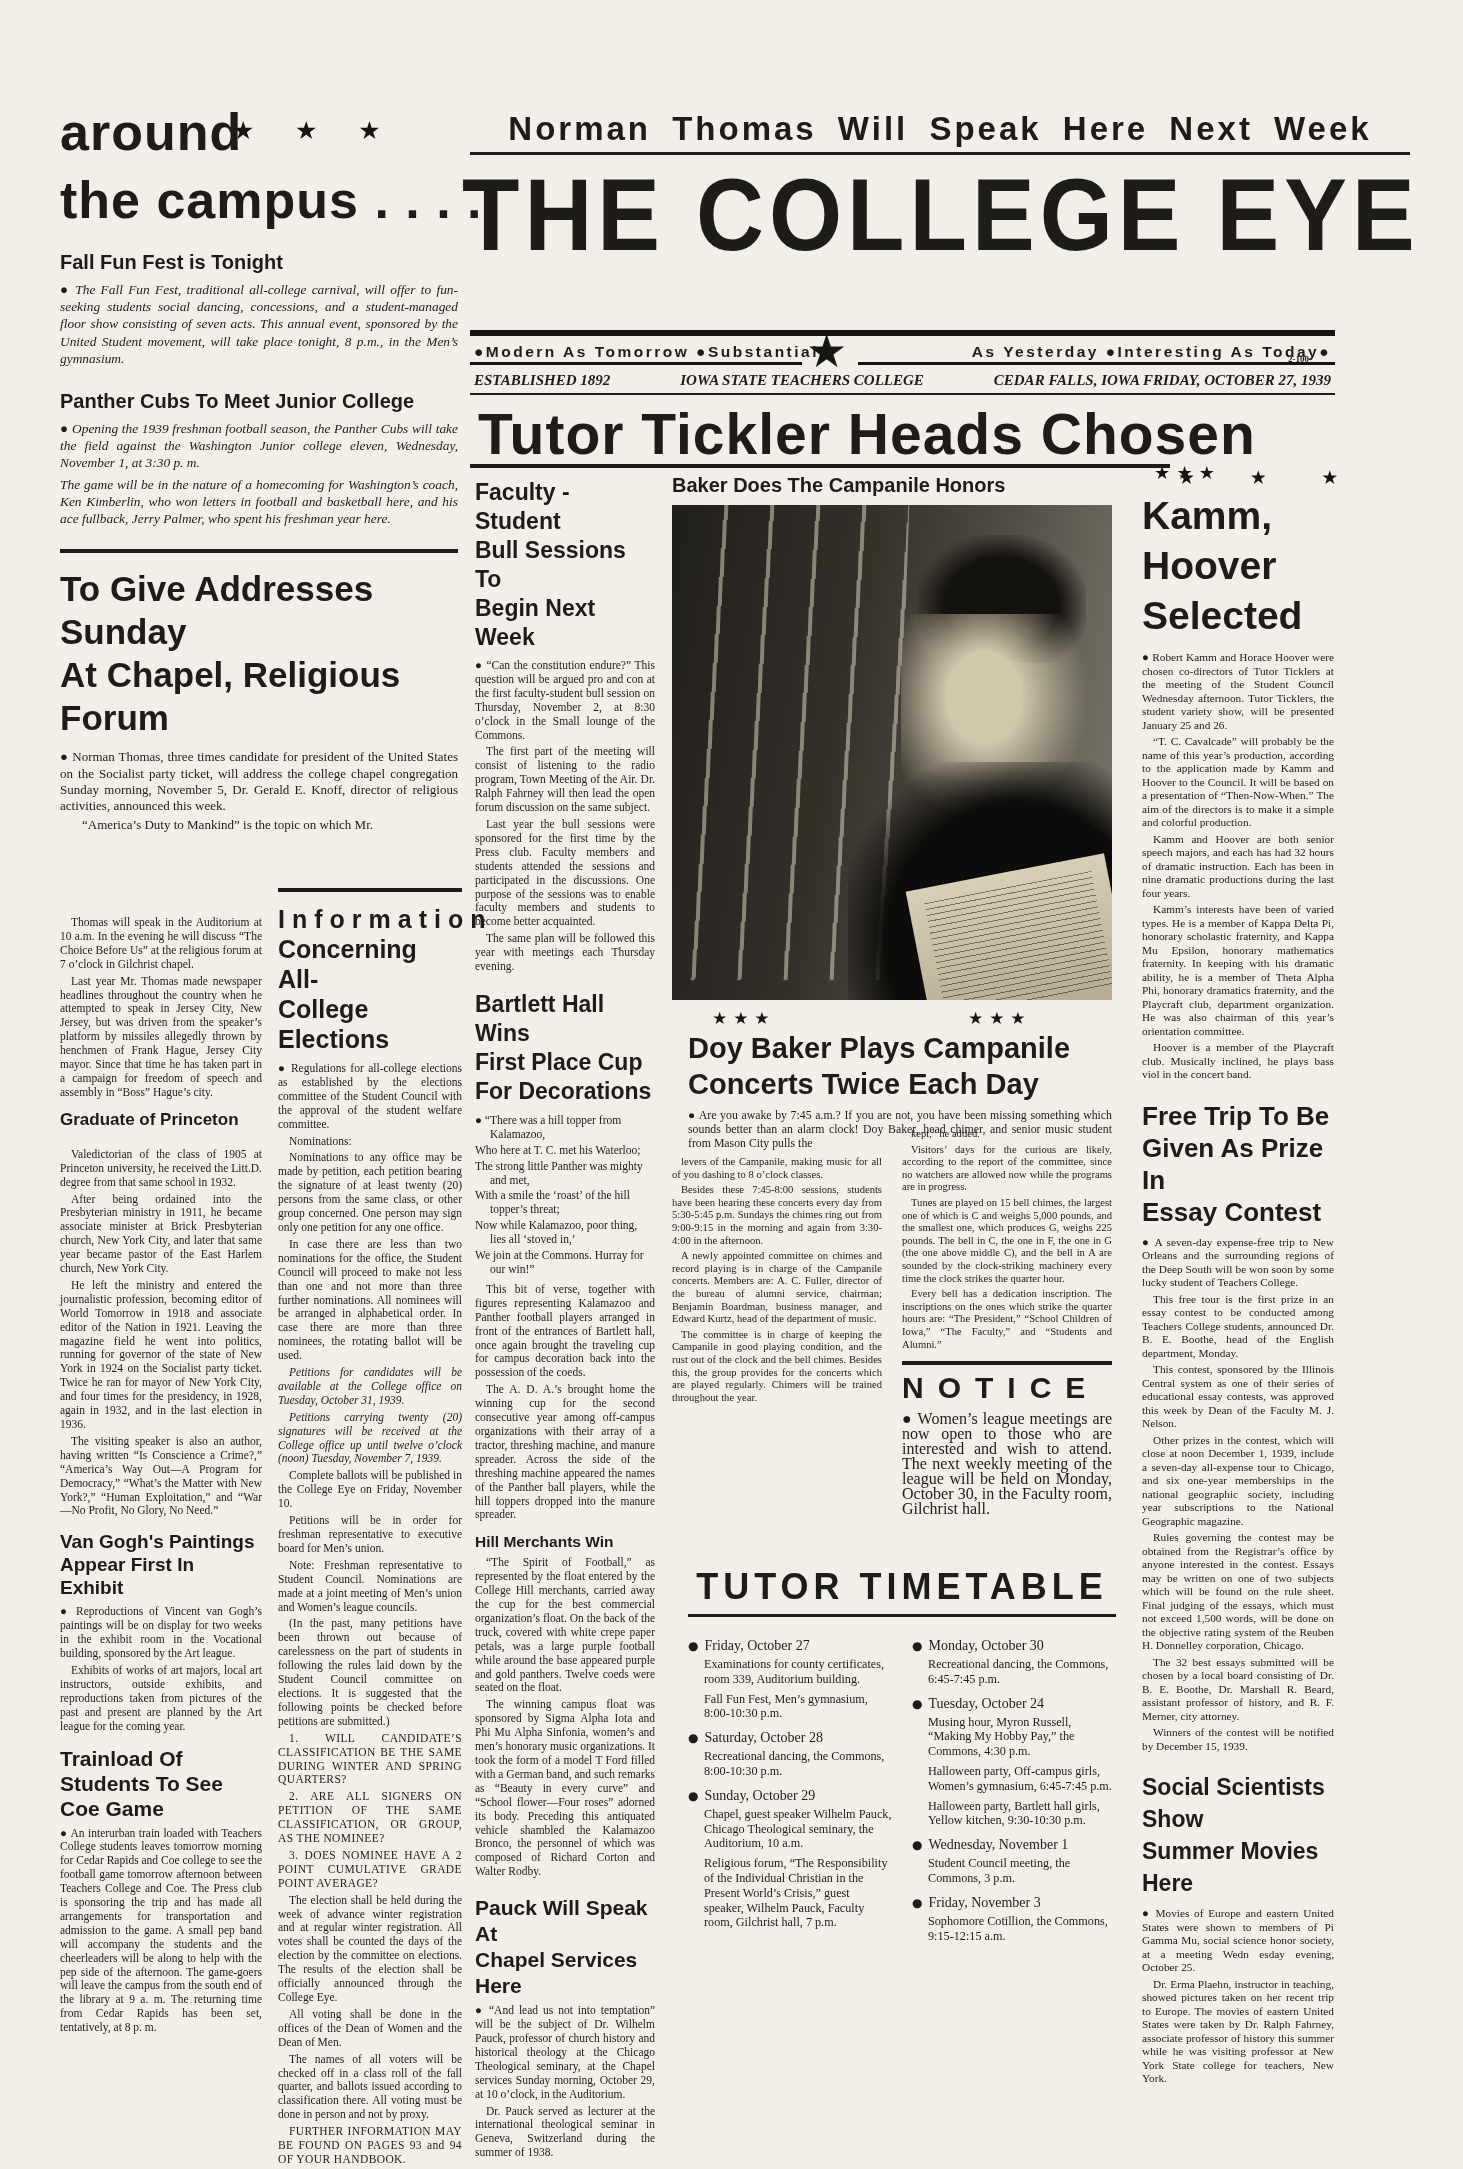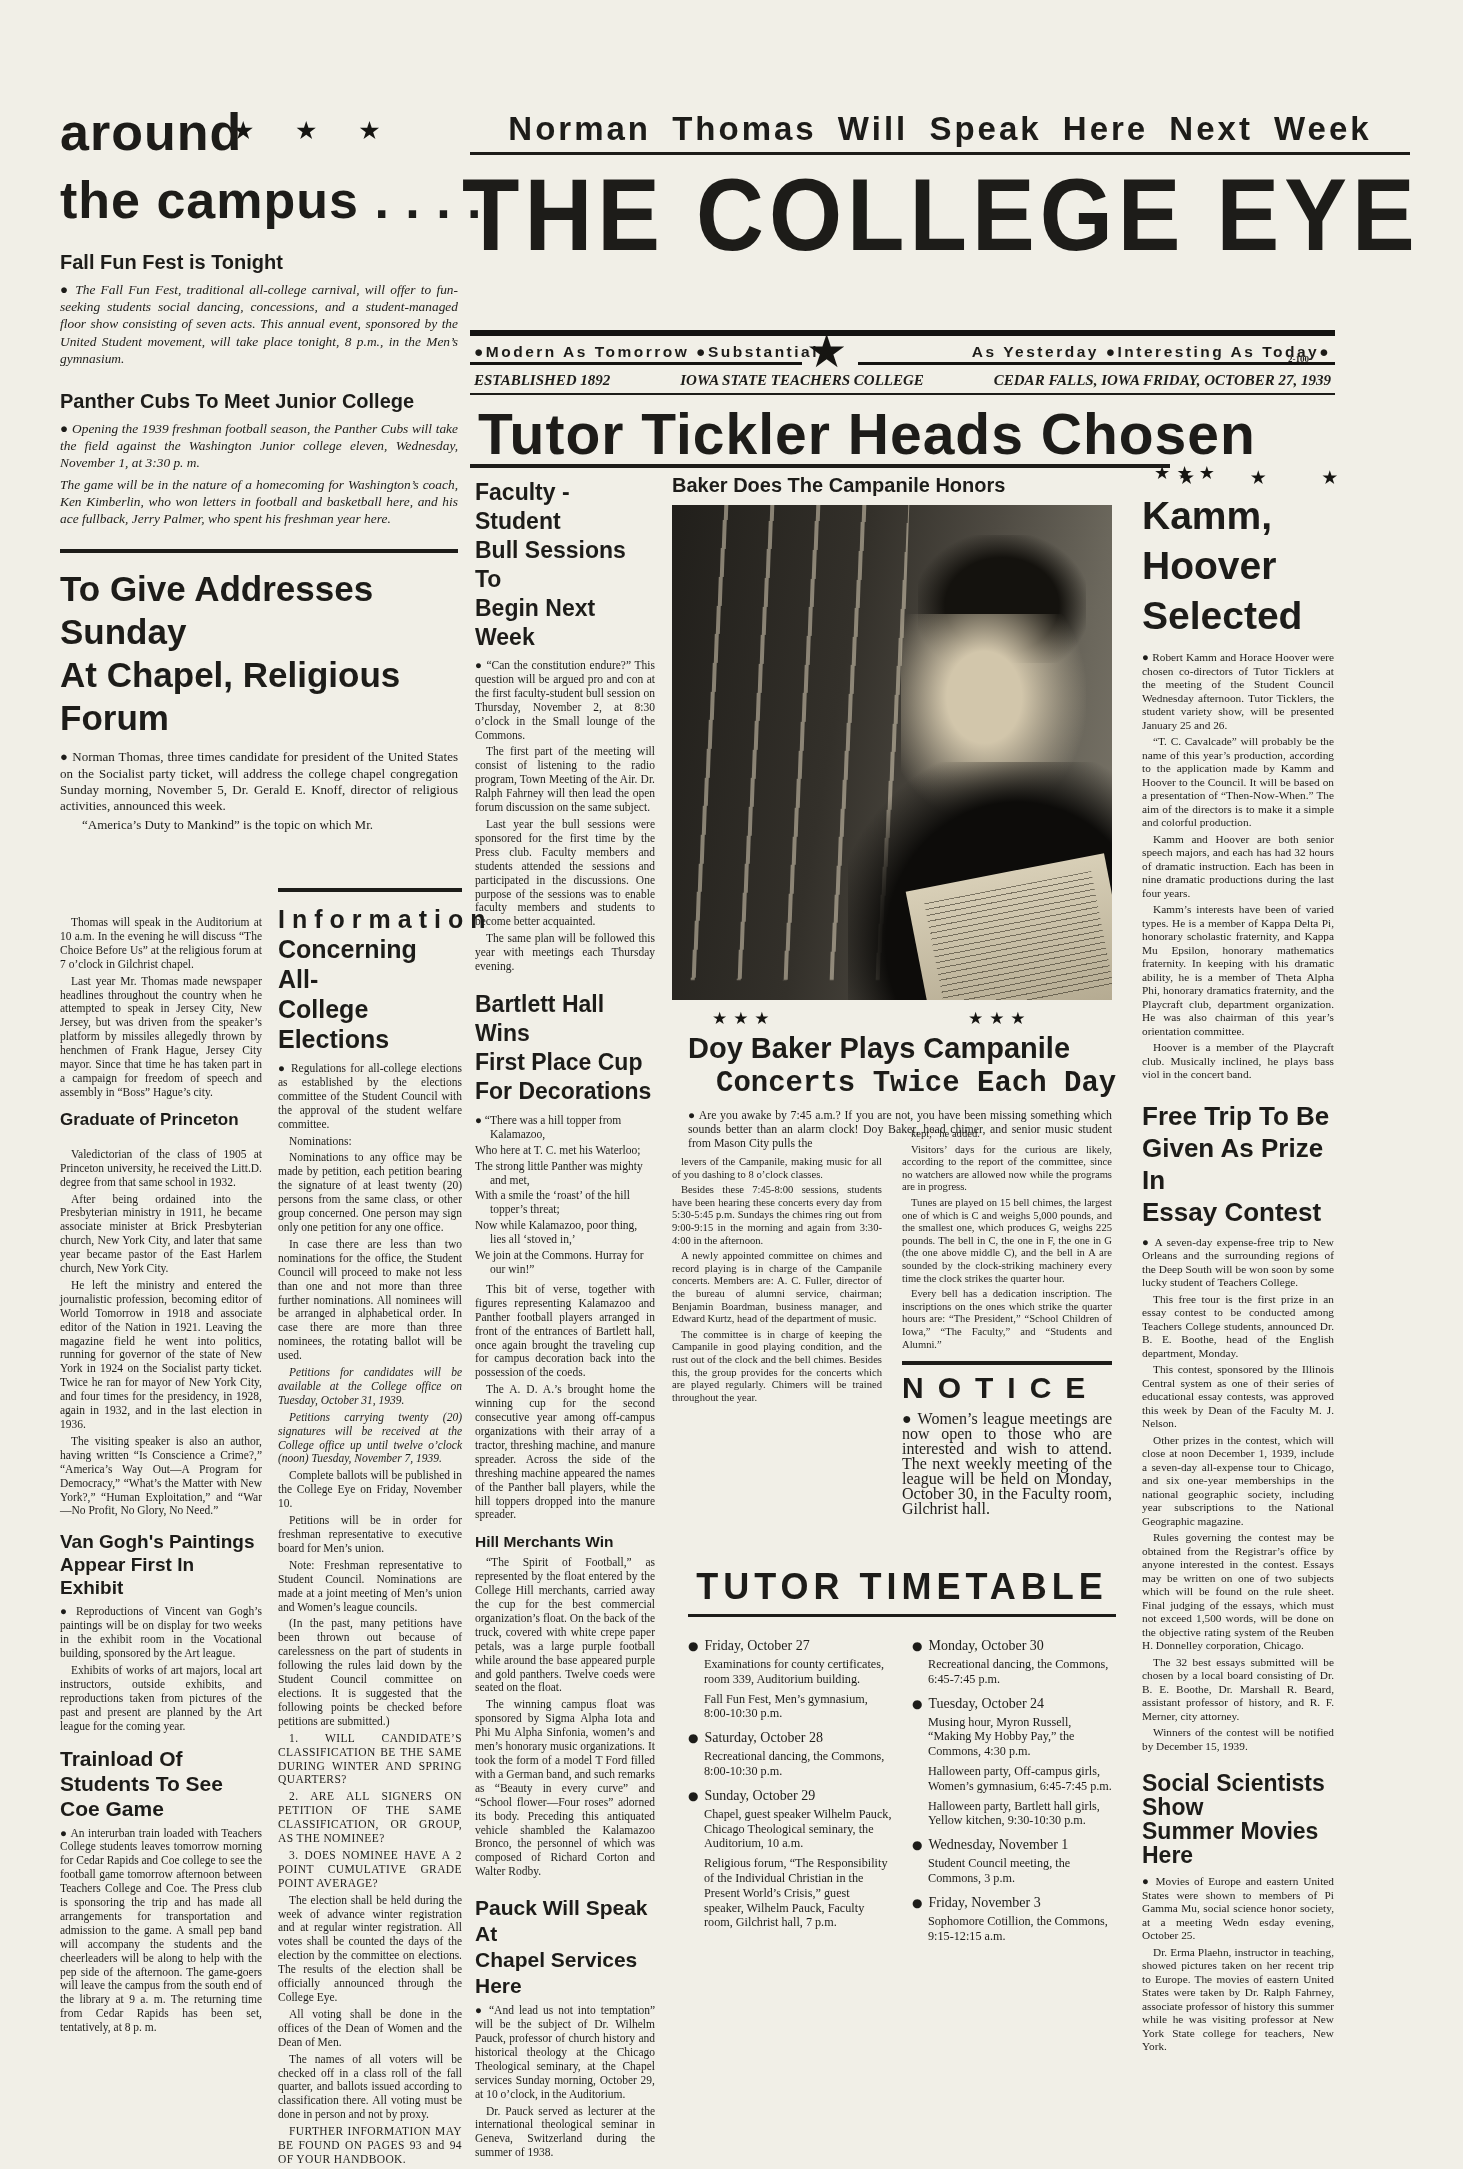"Concerts Twice Each Day" h2.abs { font-family: Liberation Mono, monospace -> none; left: 716px -> 688px }
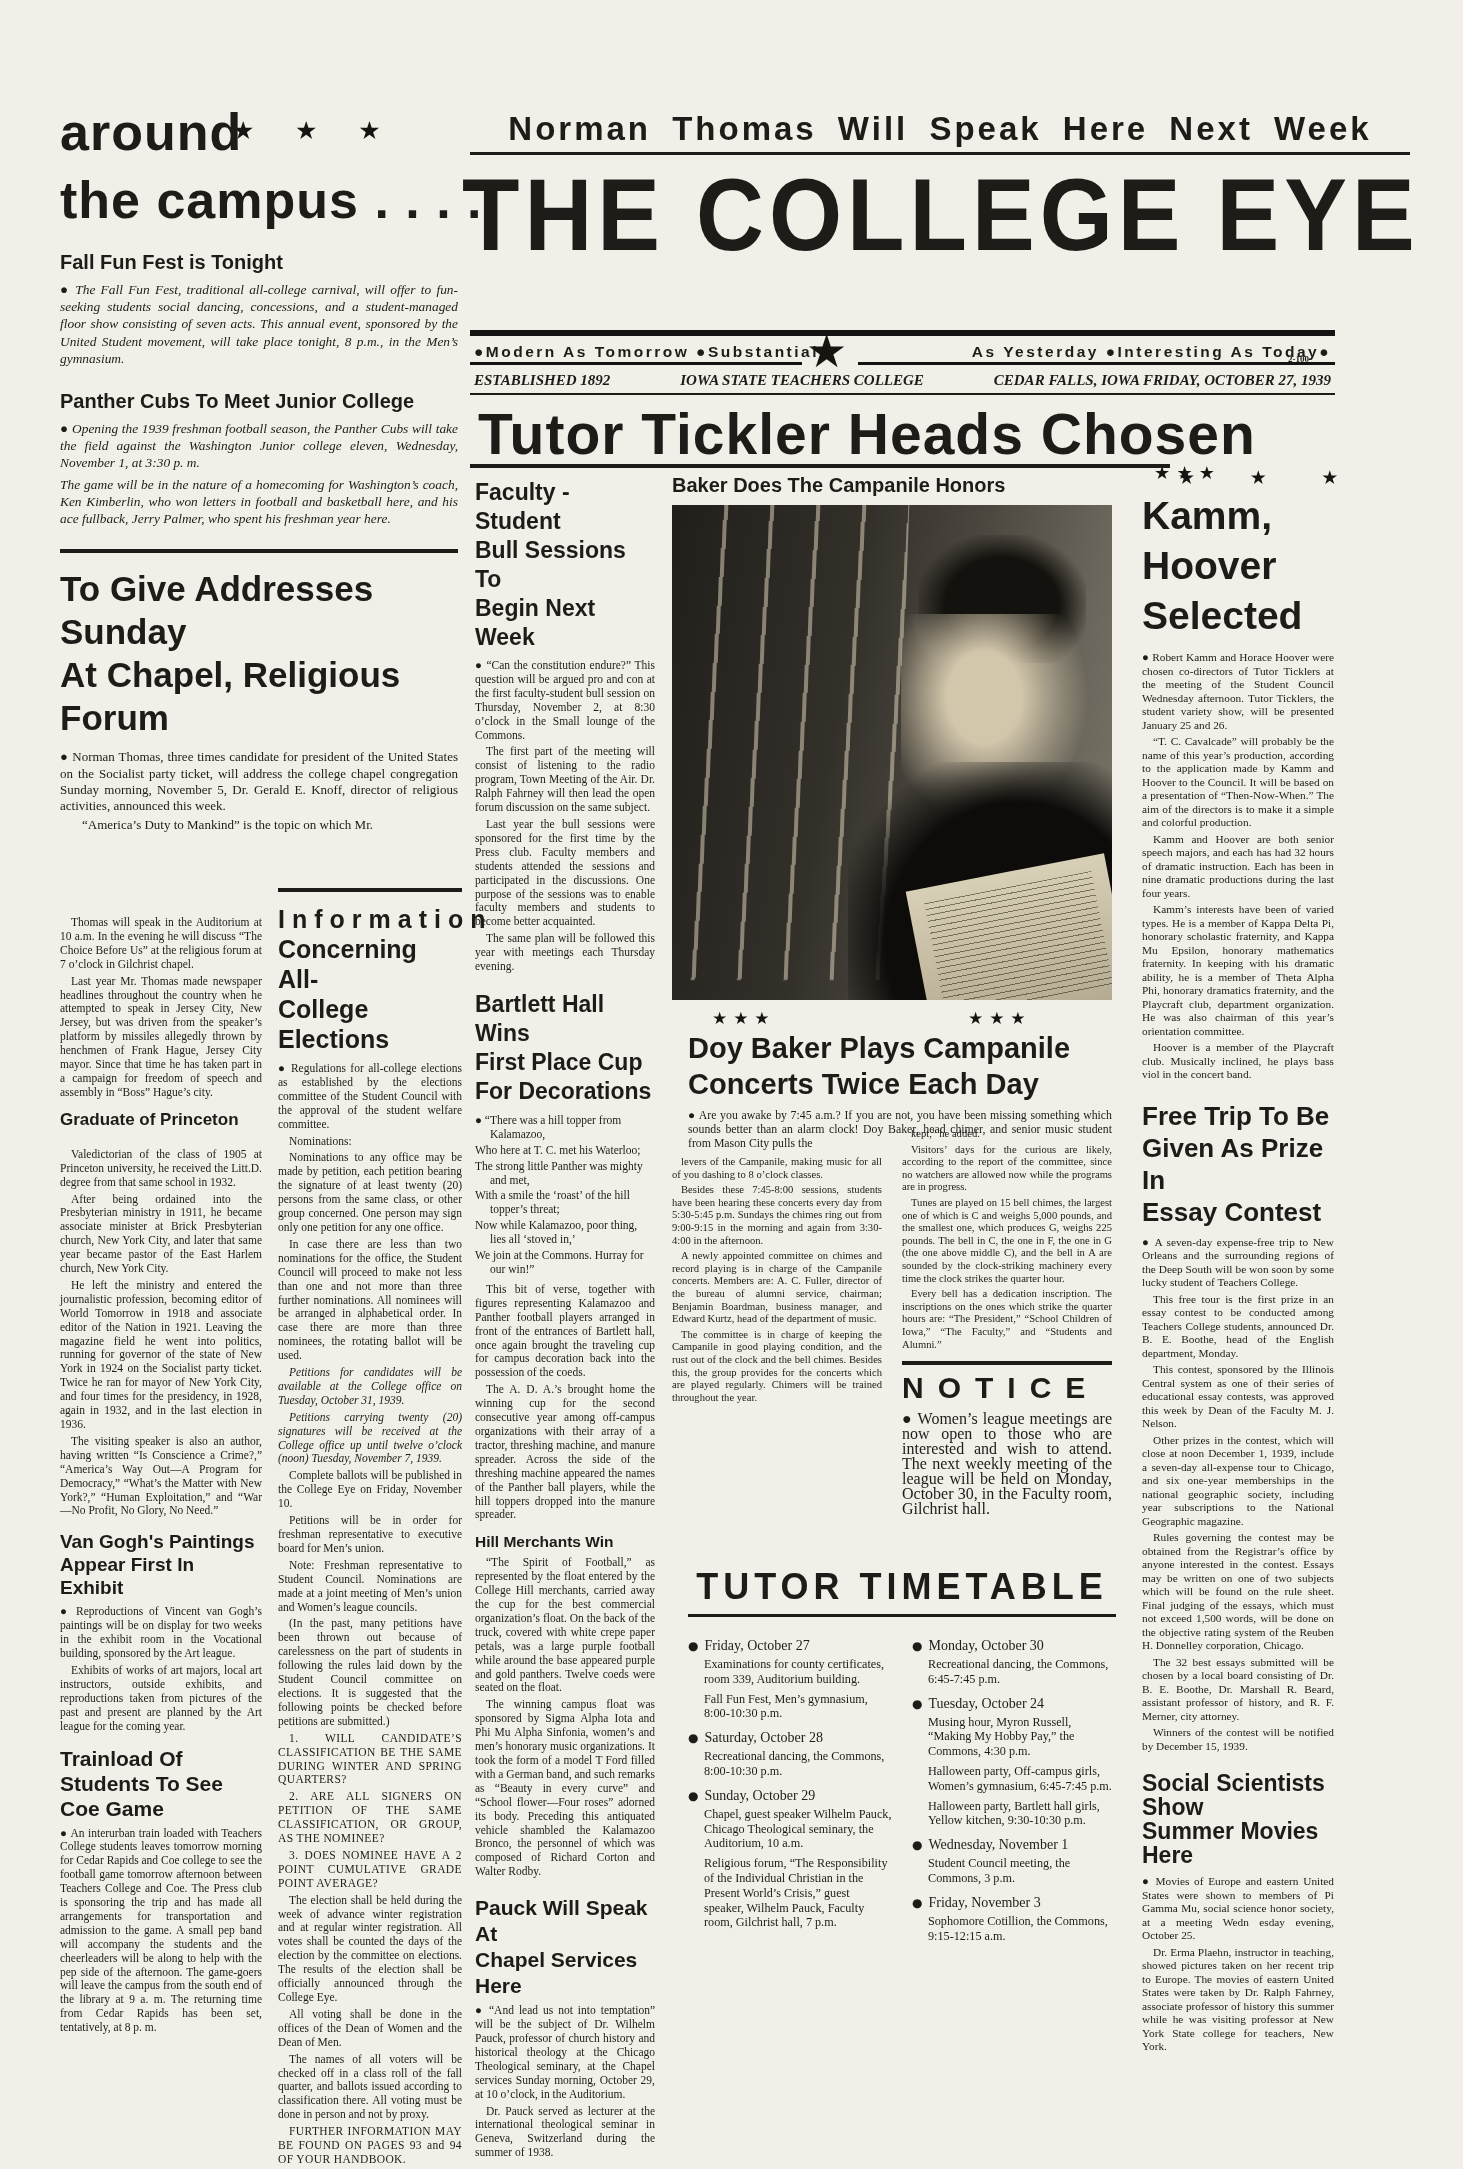"Social Scientists Show" .r-head2 { line-height: 24px -> 32px }
